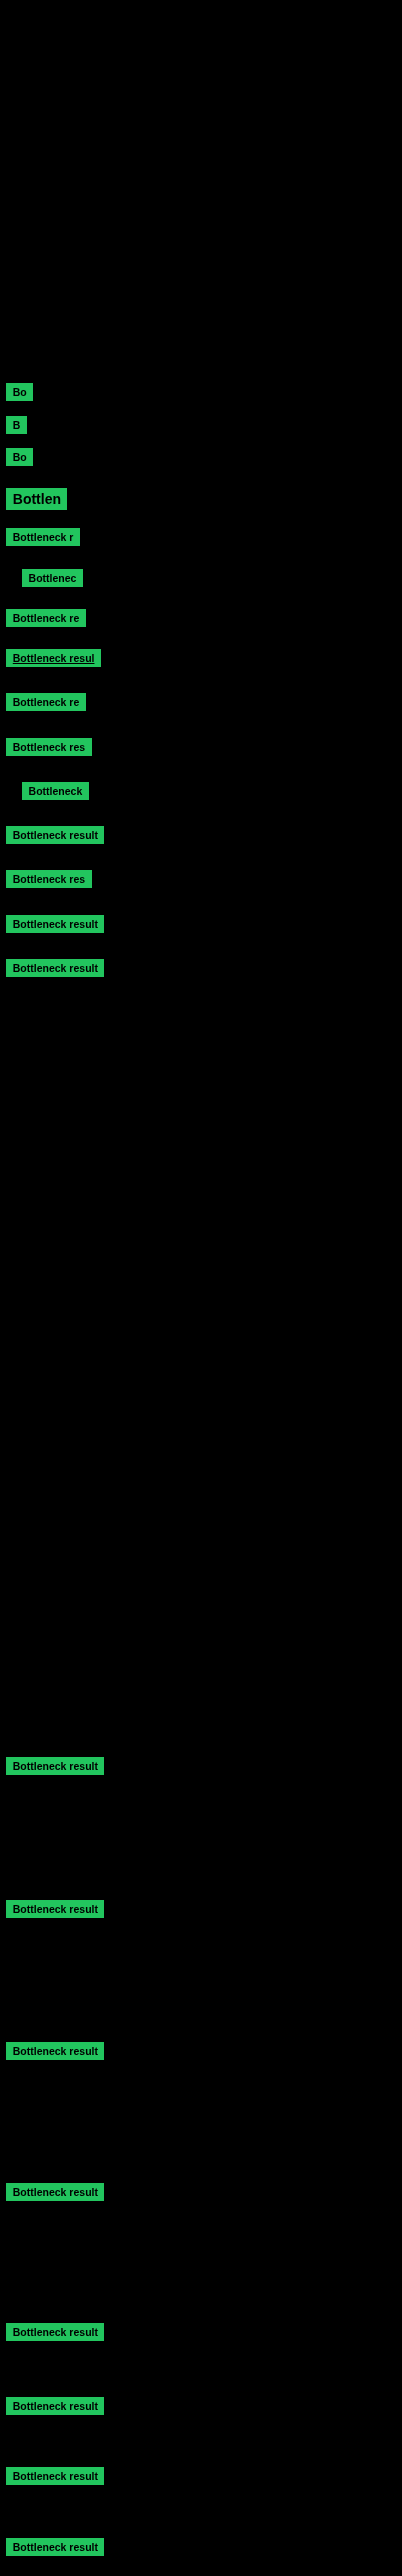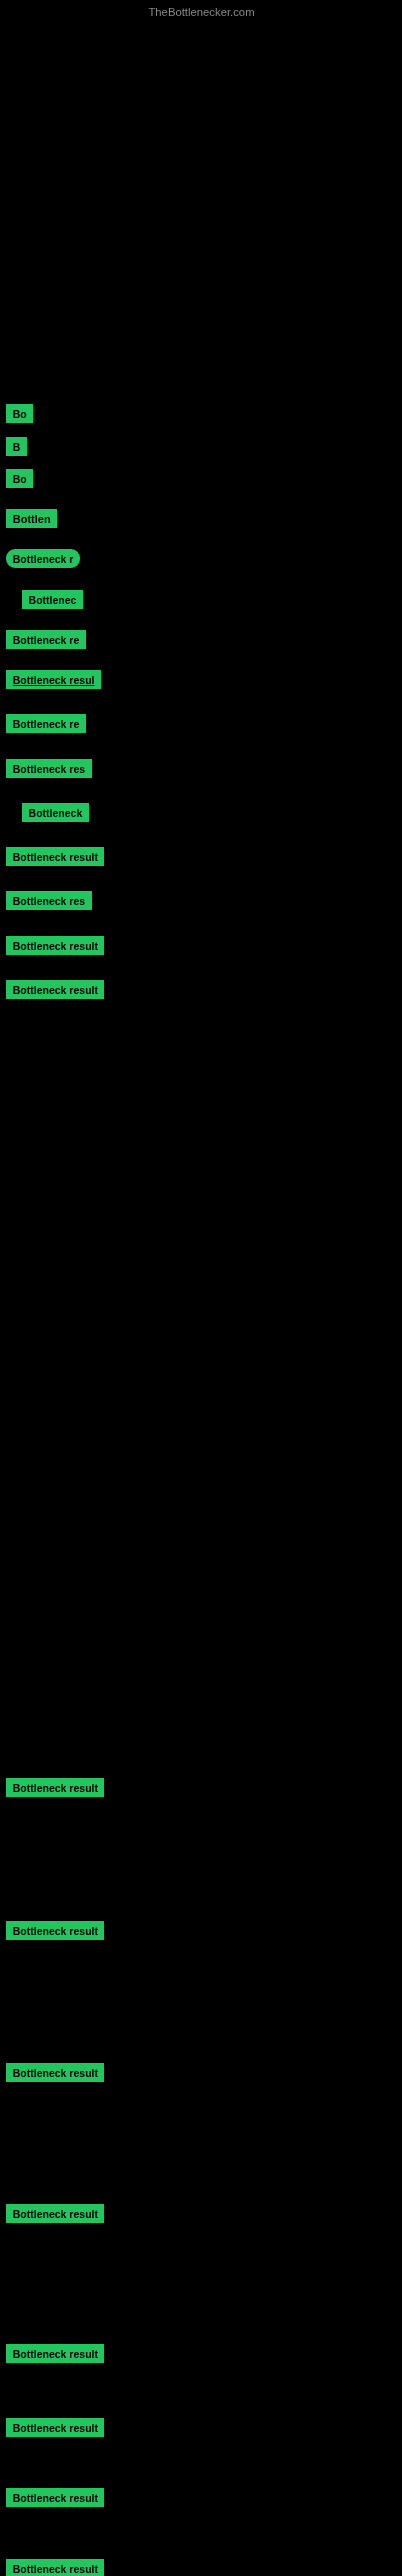"TheBottlenecker.com" div.site-title { html: <div>TheBottlenecker.com</div> -> none }
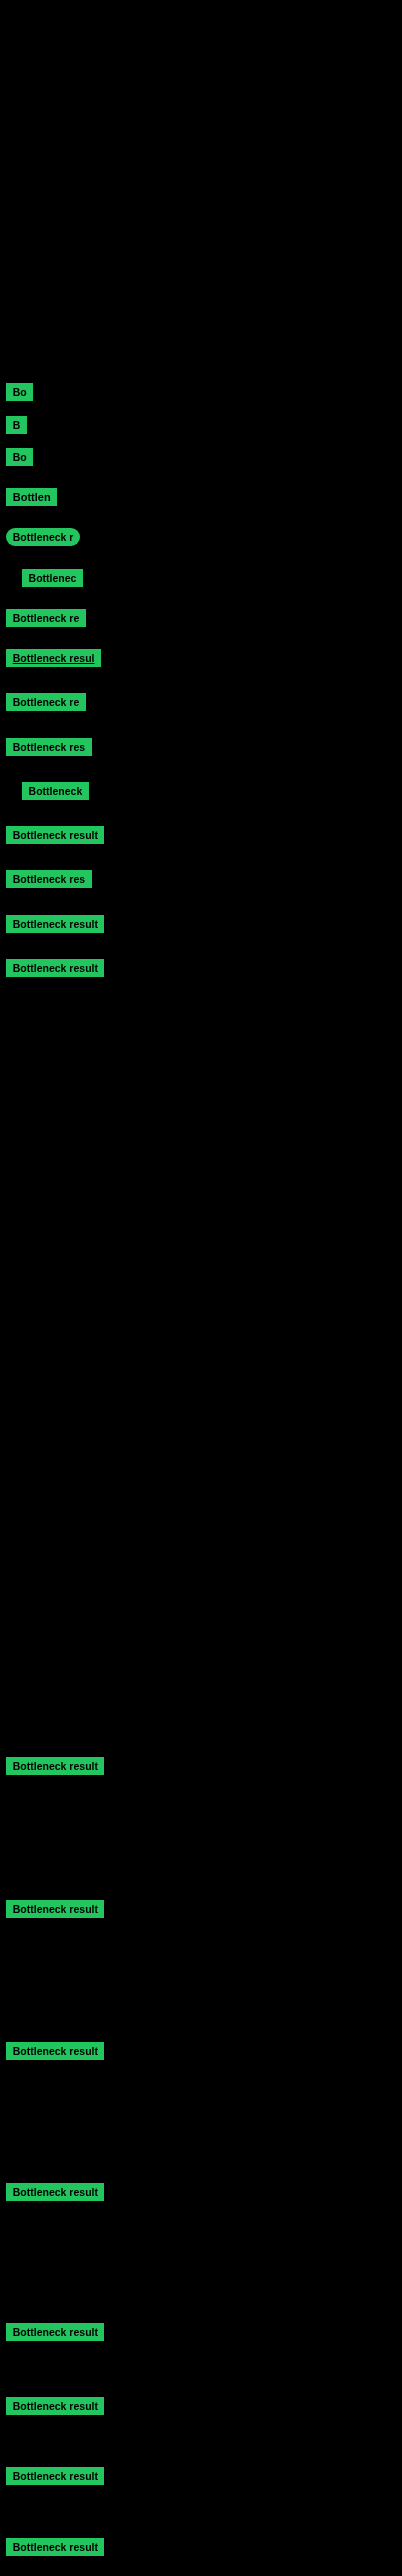"Bottlen" div.bottleneck-item { font-size: 11px -> 14px }
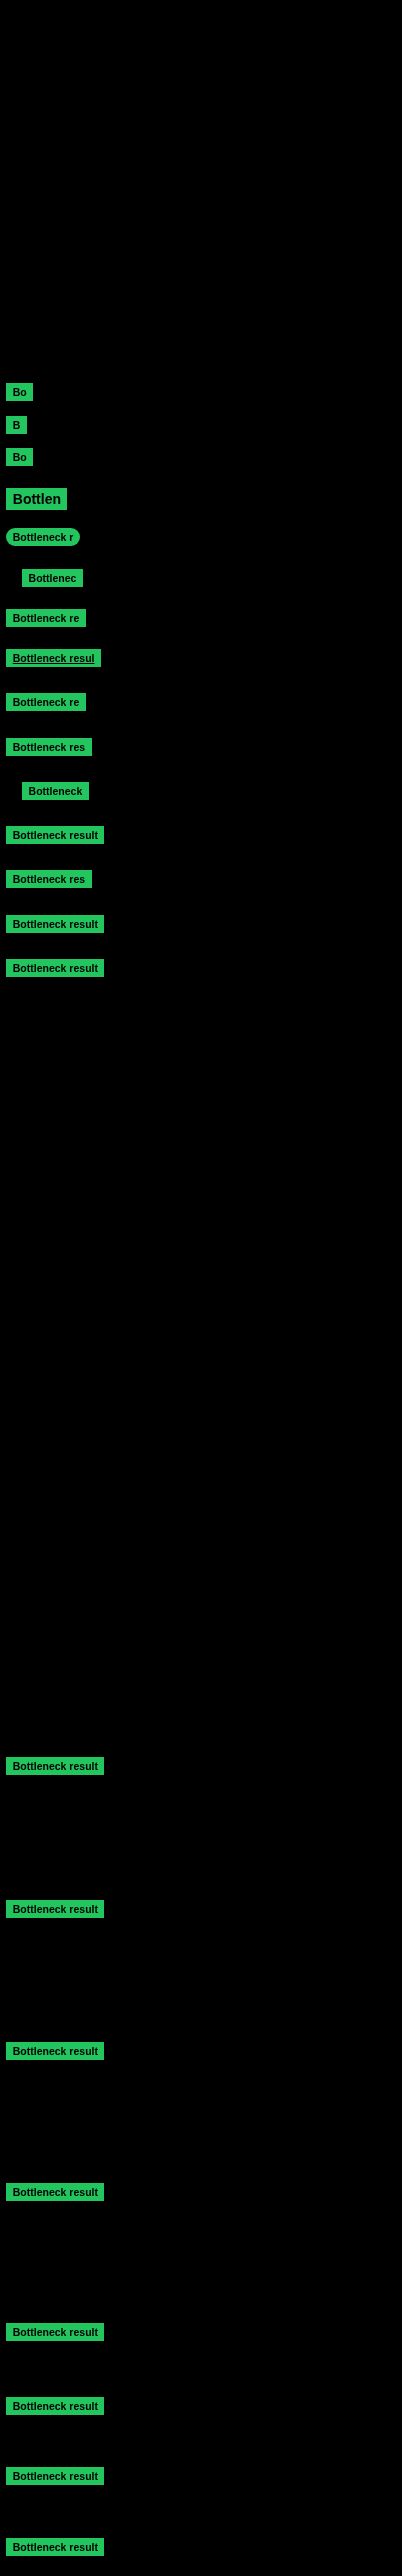"Bottleneck r" div.bottleneck-item { border-radius: 9px -> none }
